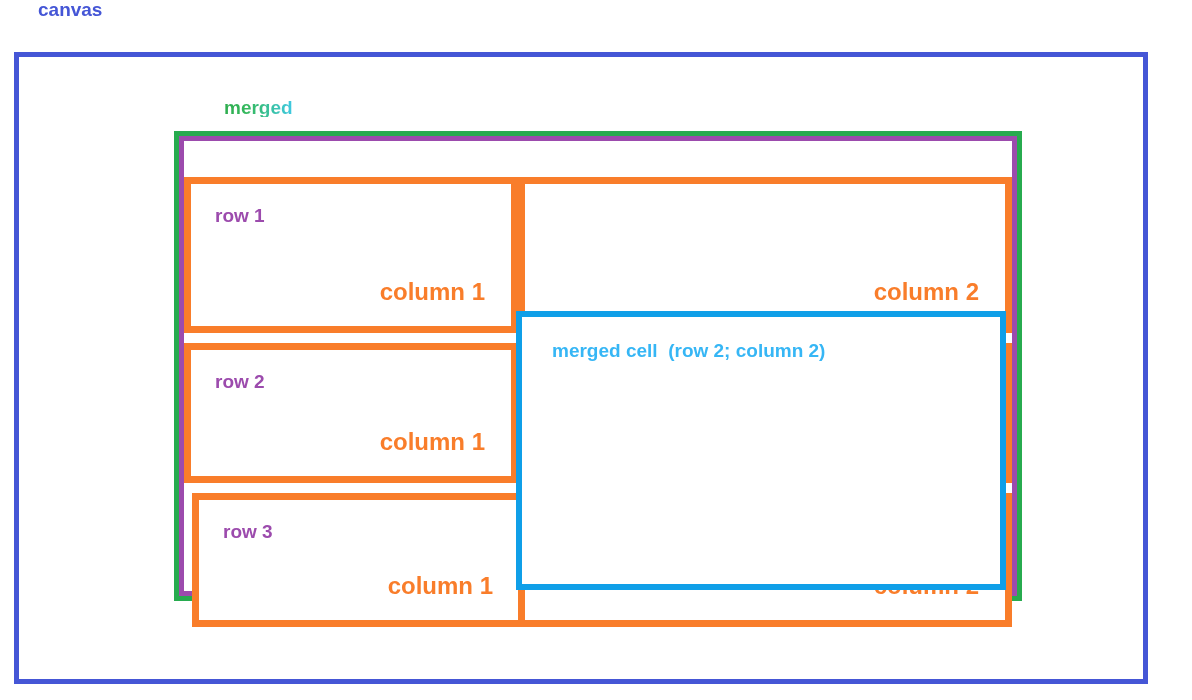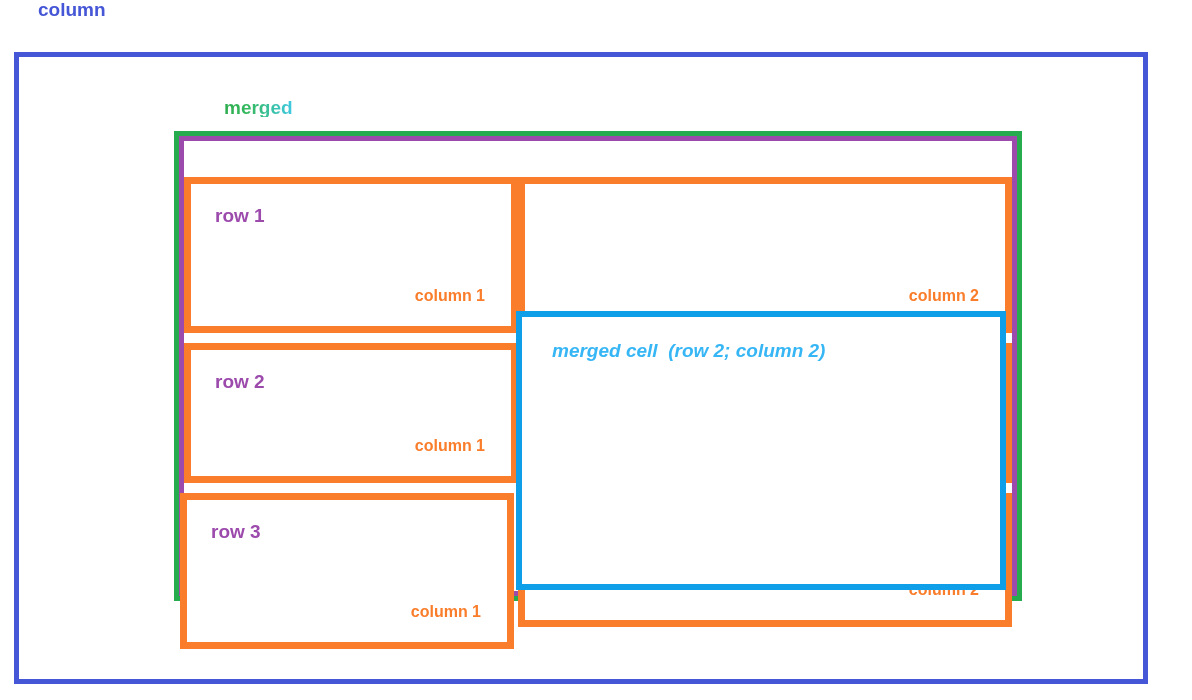"column" div.label { text: column -> canvas }
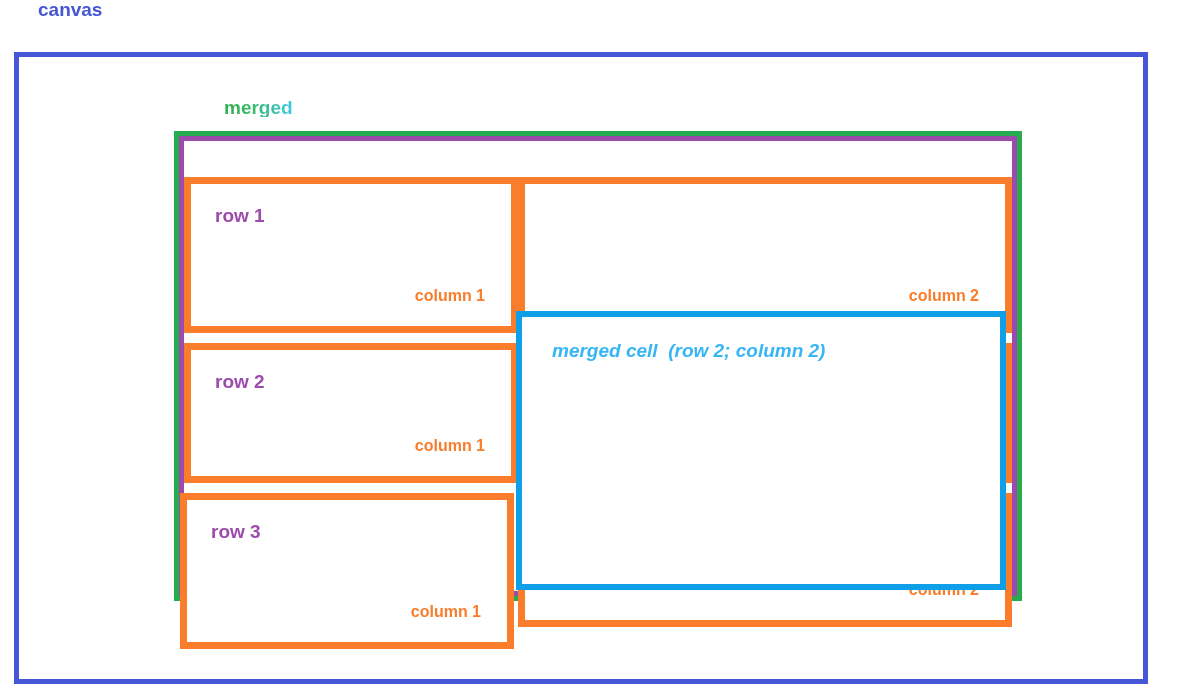"column 1" .col-tag { font-size: 16px -> 24px }
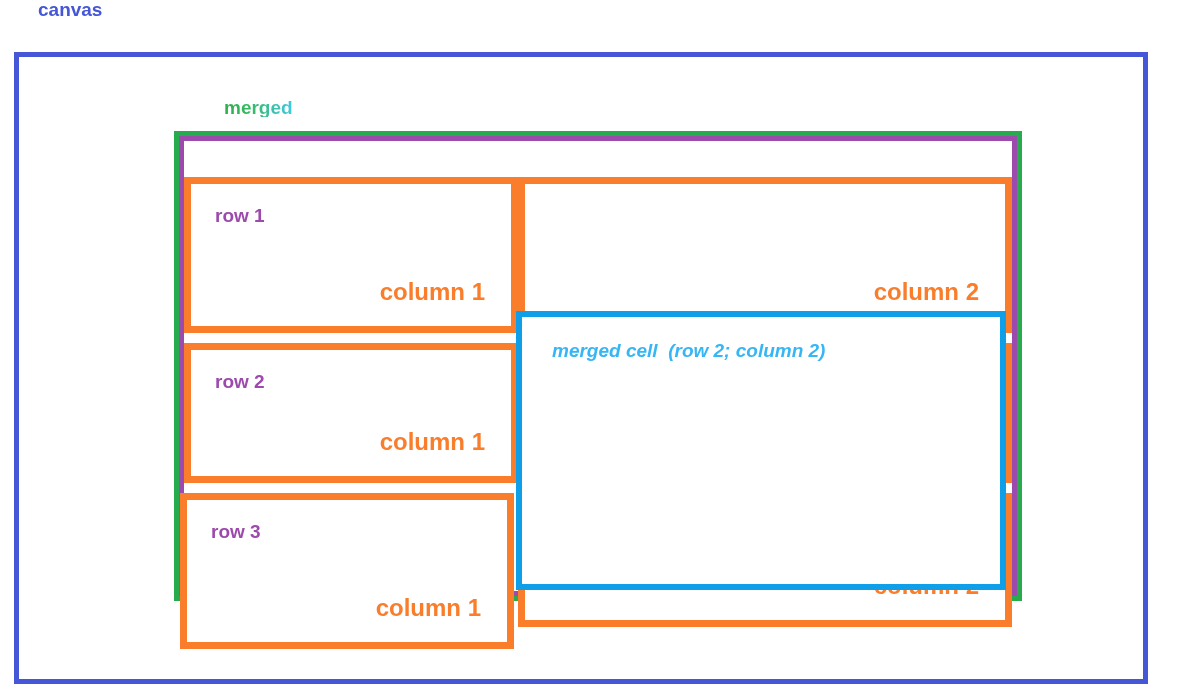"merged cell (row 2; column" #merged-cell-text { font-style: italic -> none }
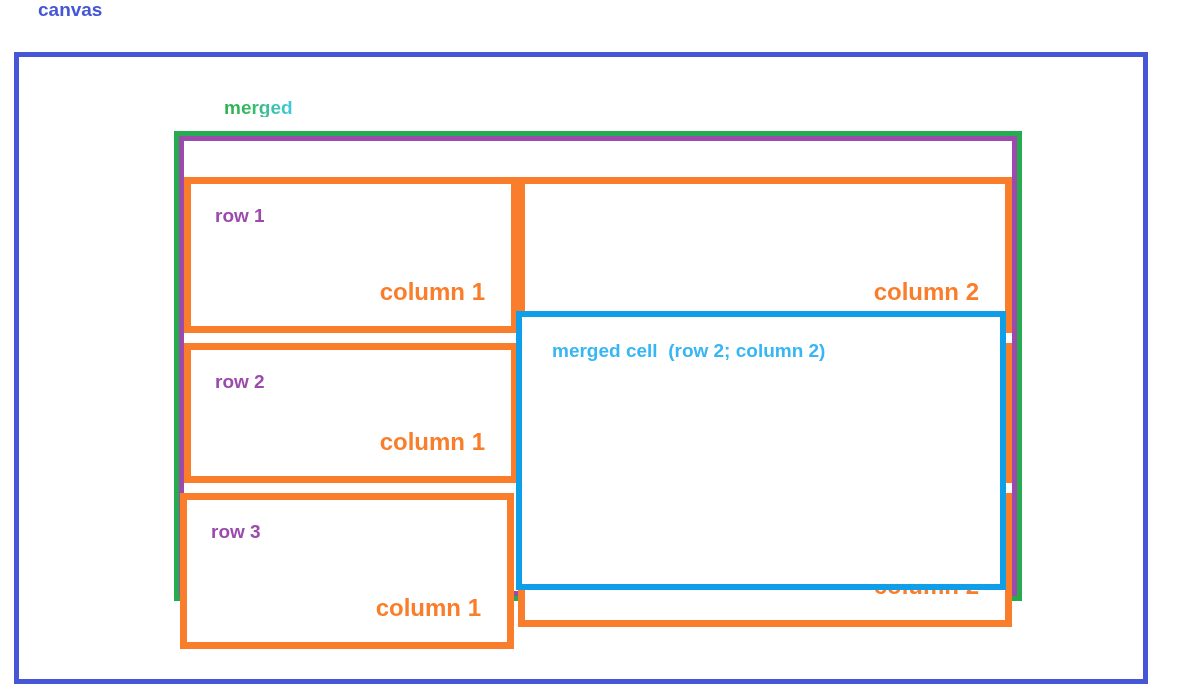"row 3" #cell-r3c1 { height: 156px -> 134px; left: 180px -> 192px }
